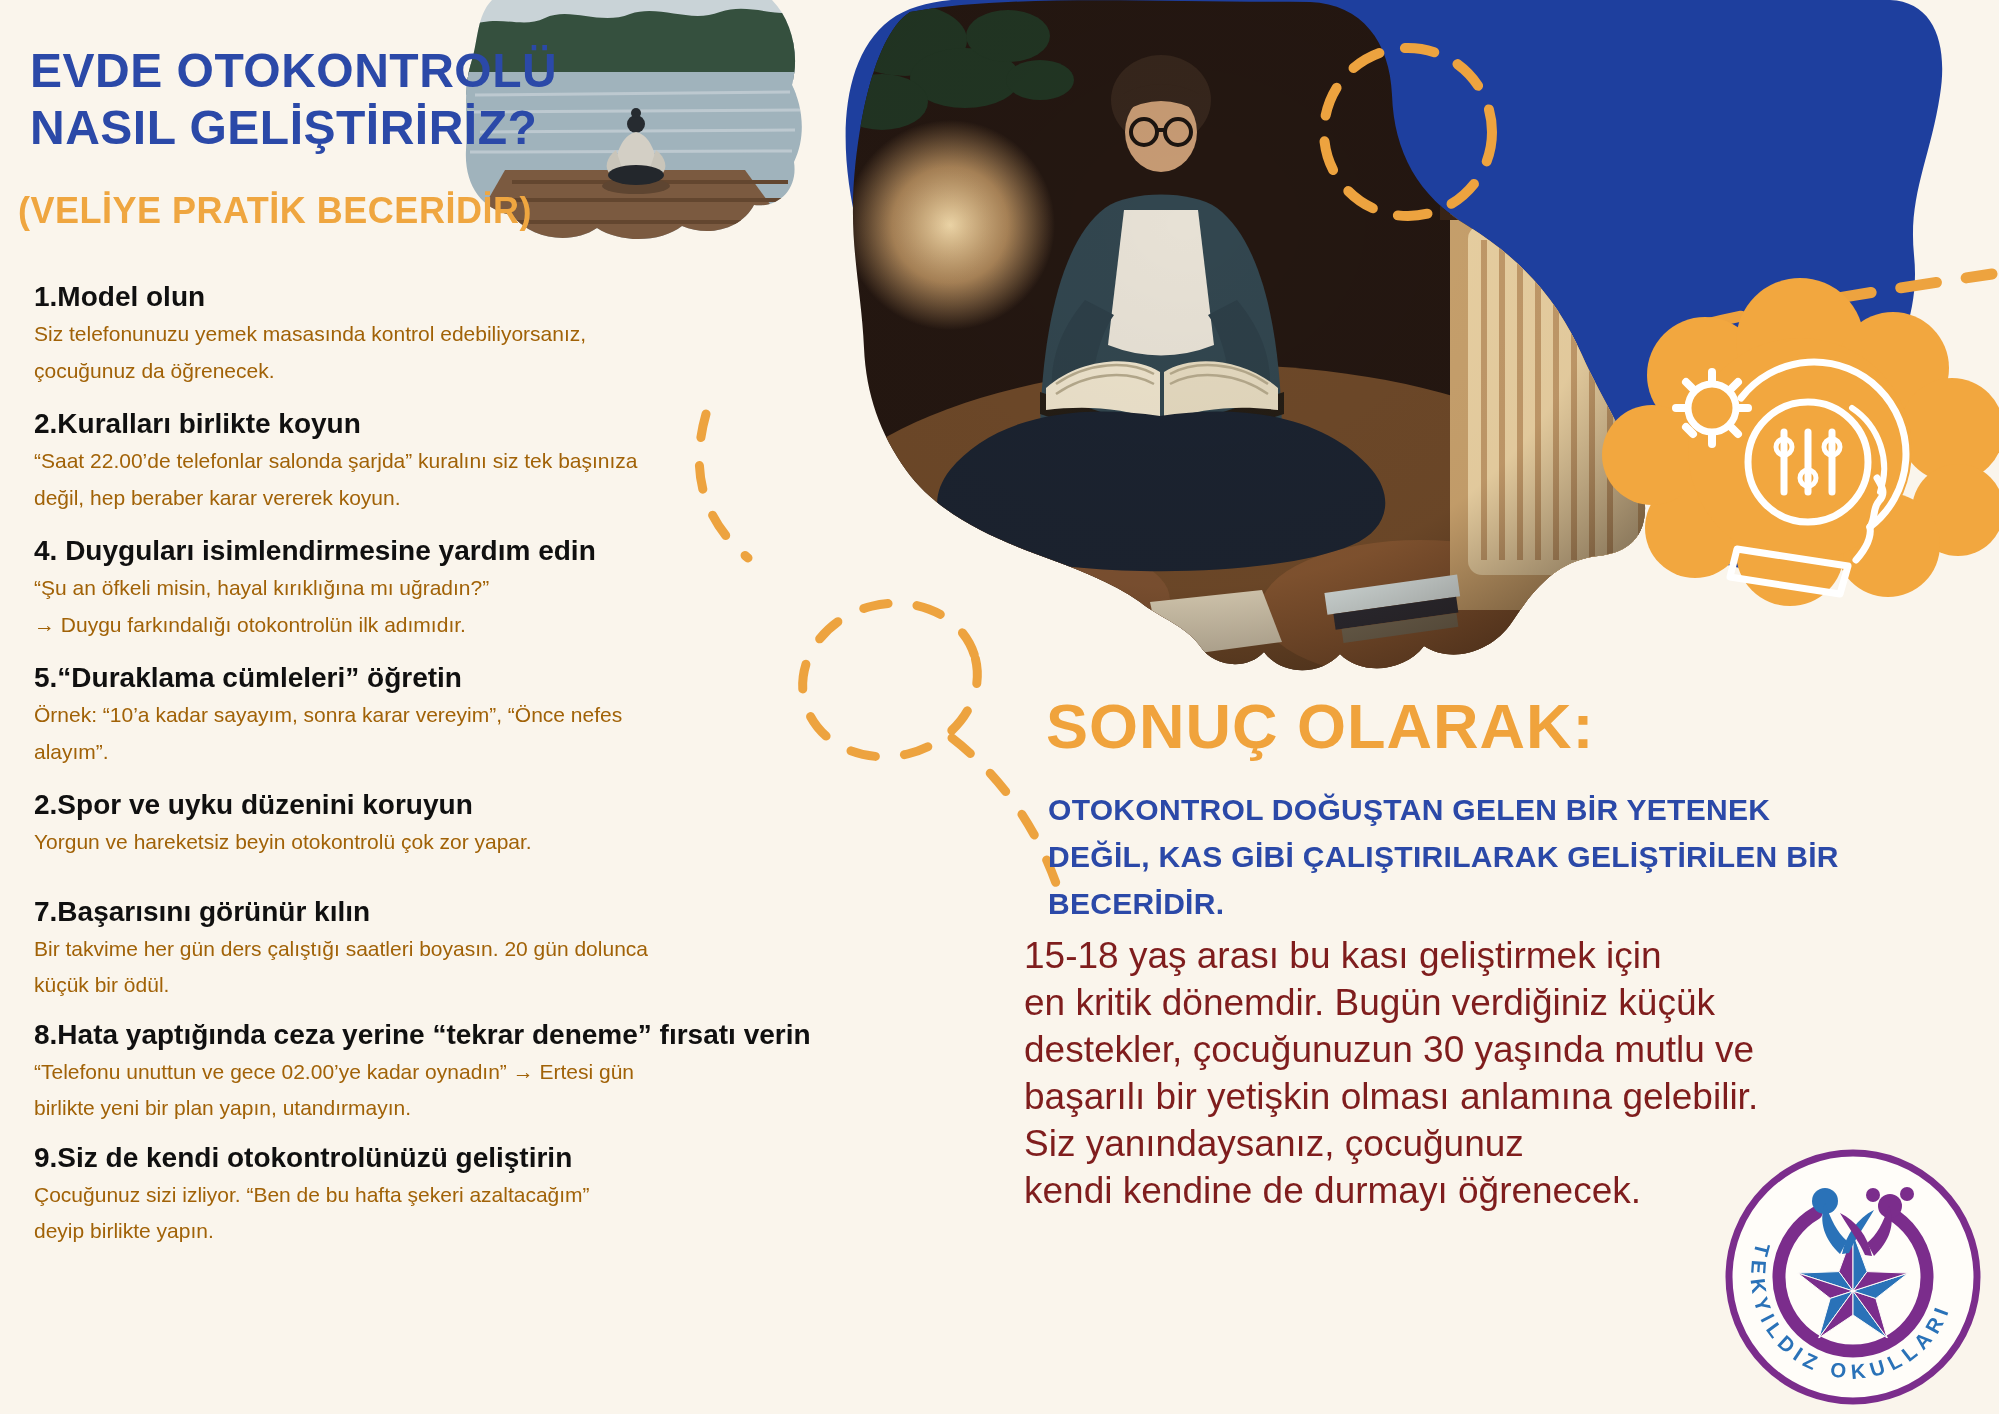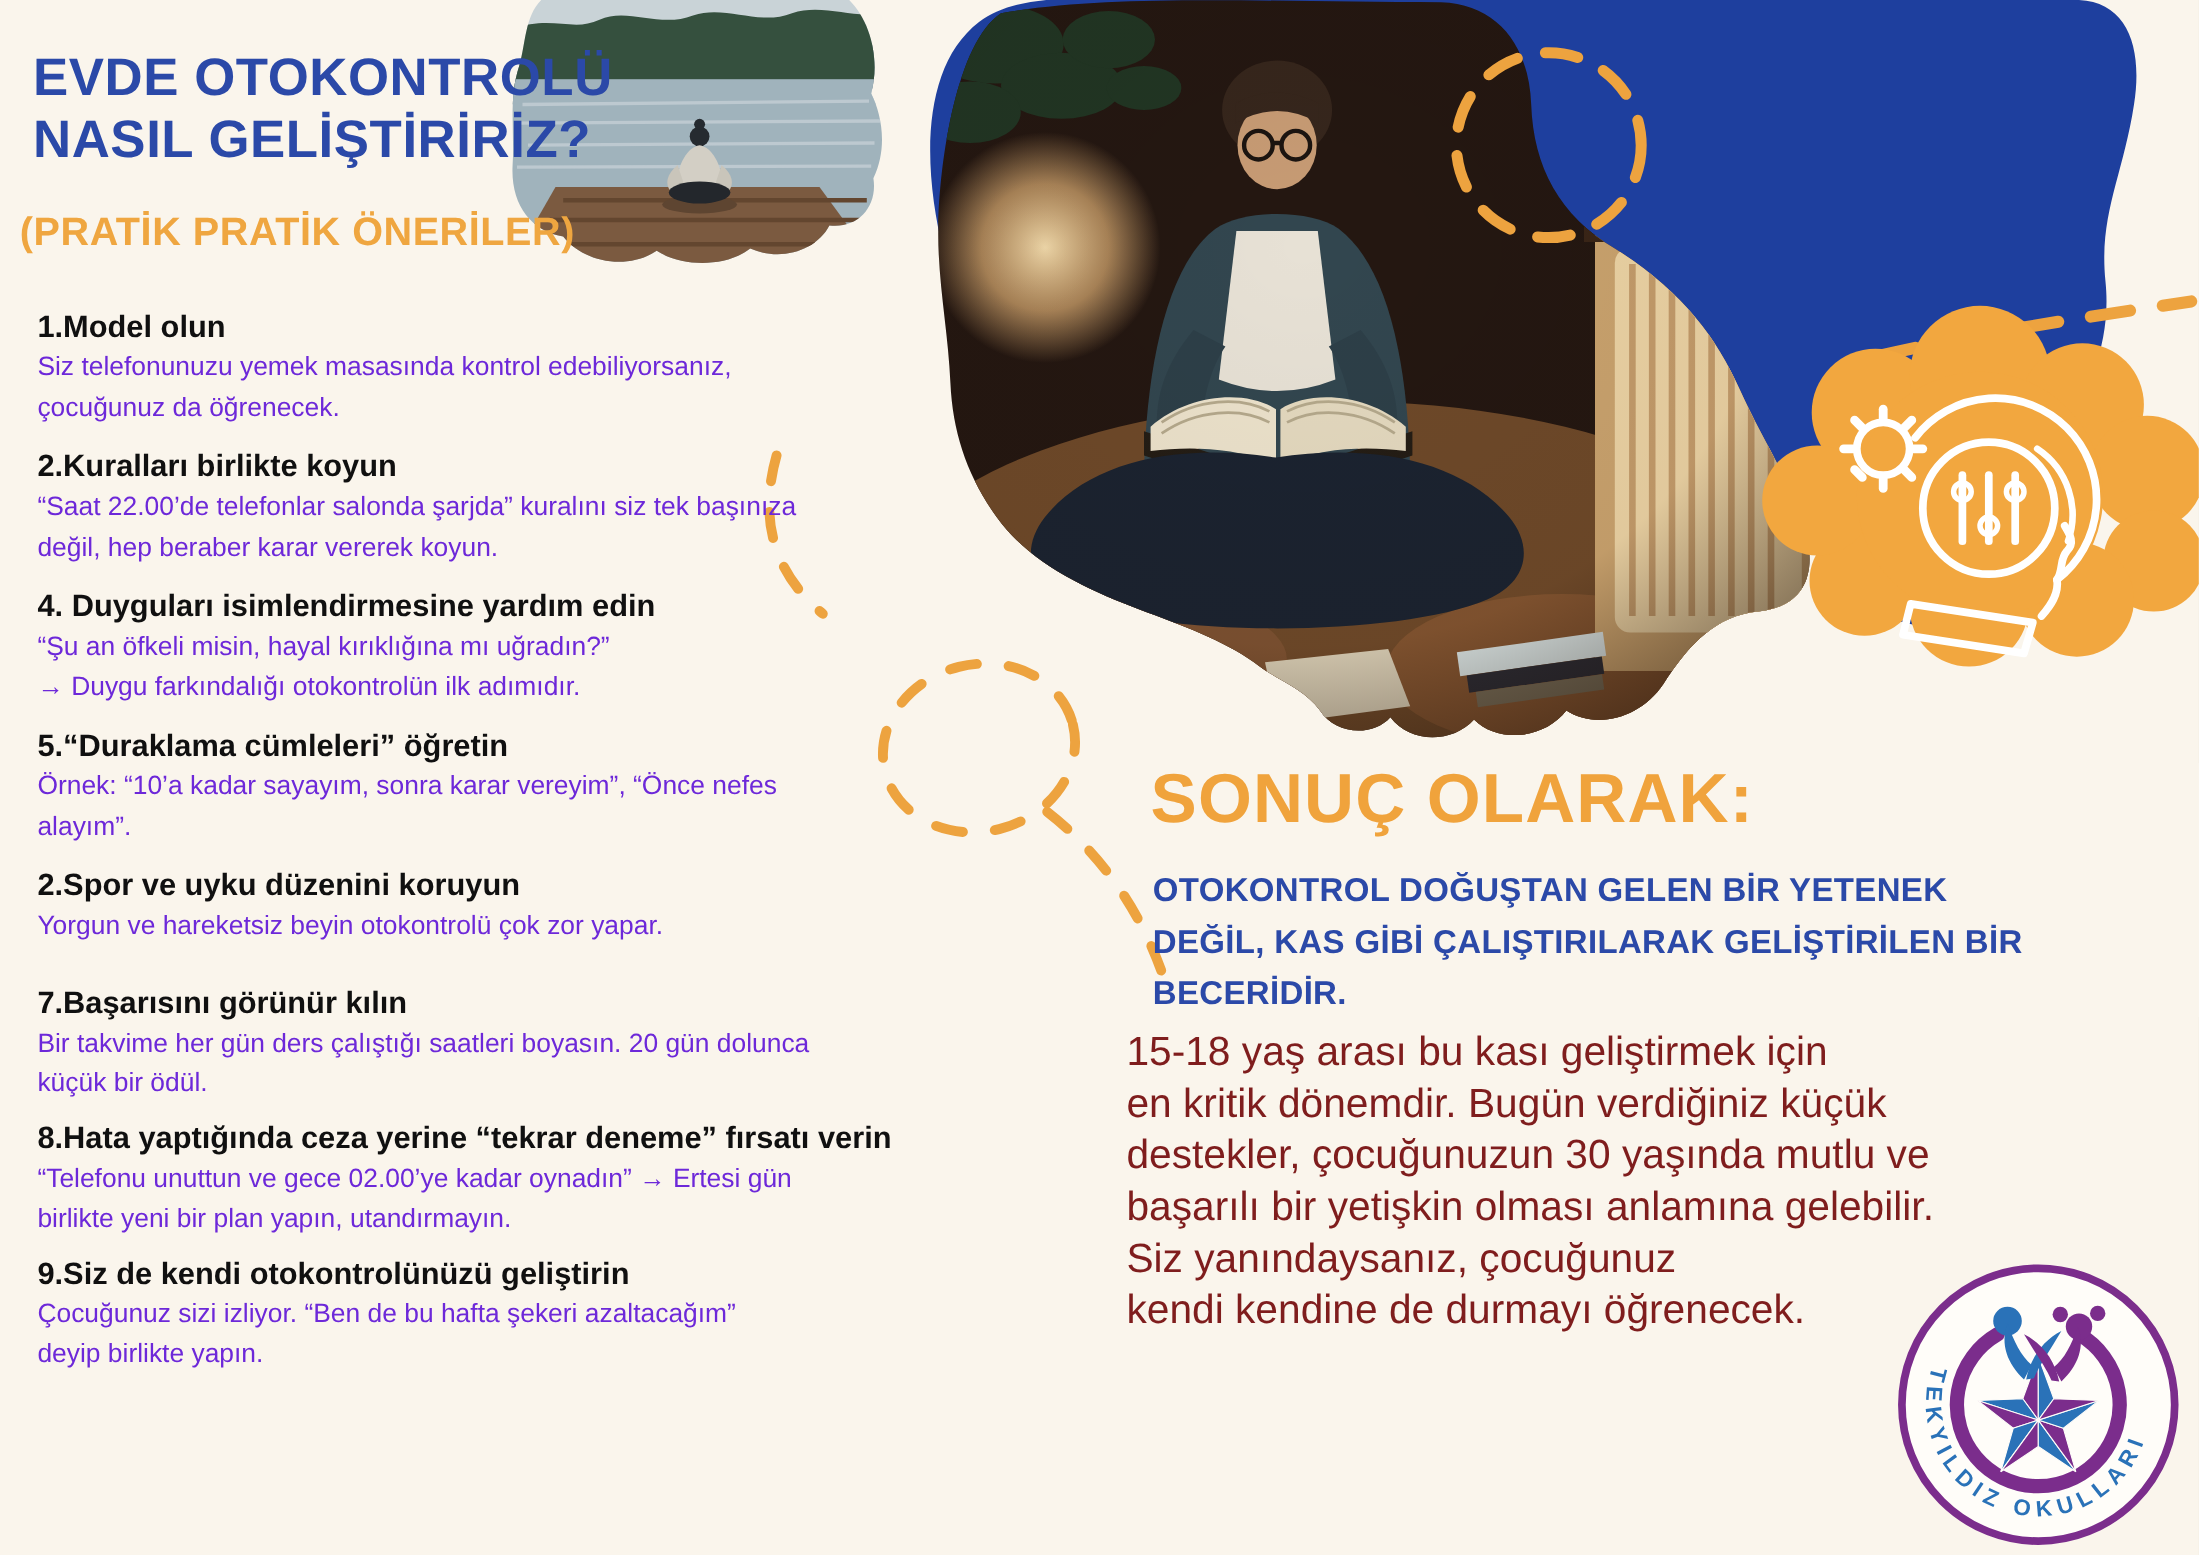"(PRATİK PRATİK ÖNERİLER)" div.txt { text: PRATİK PRATİK ÖNERİLER -> VELİYE PRATİK BECERİDİR }
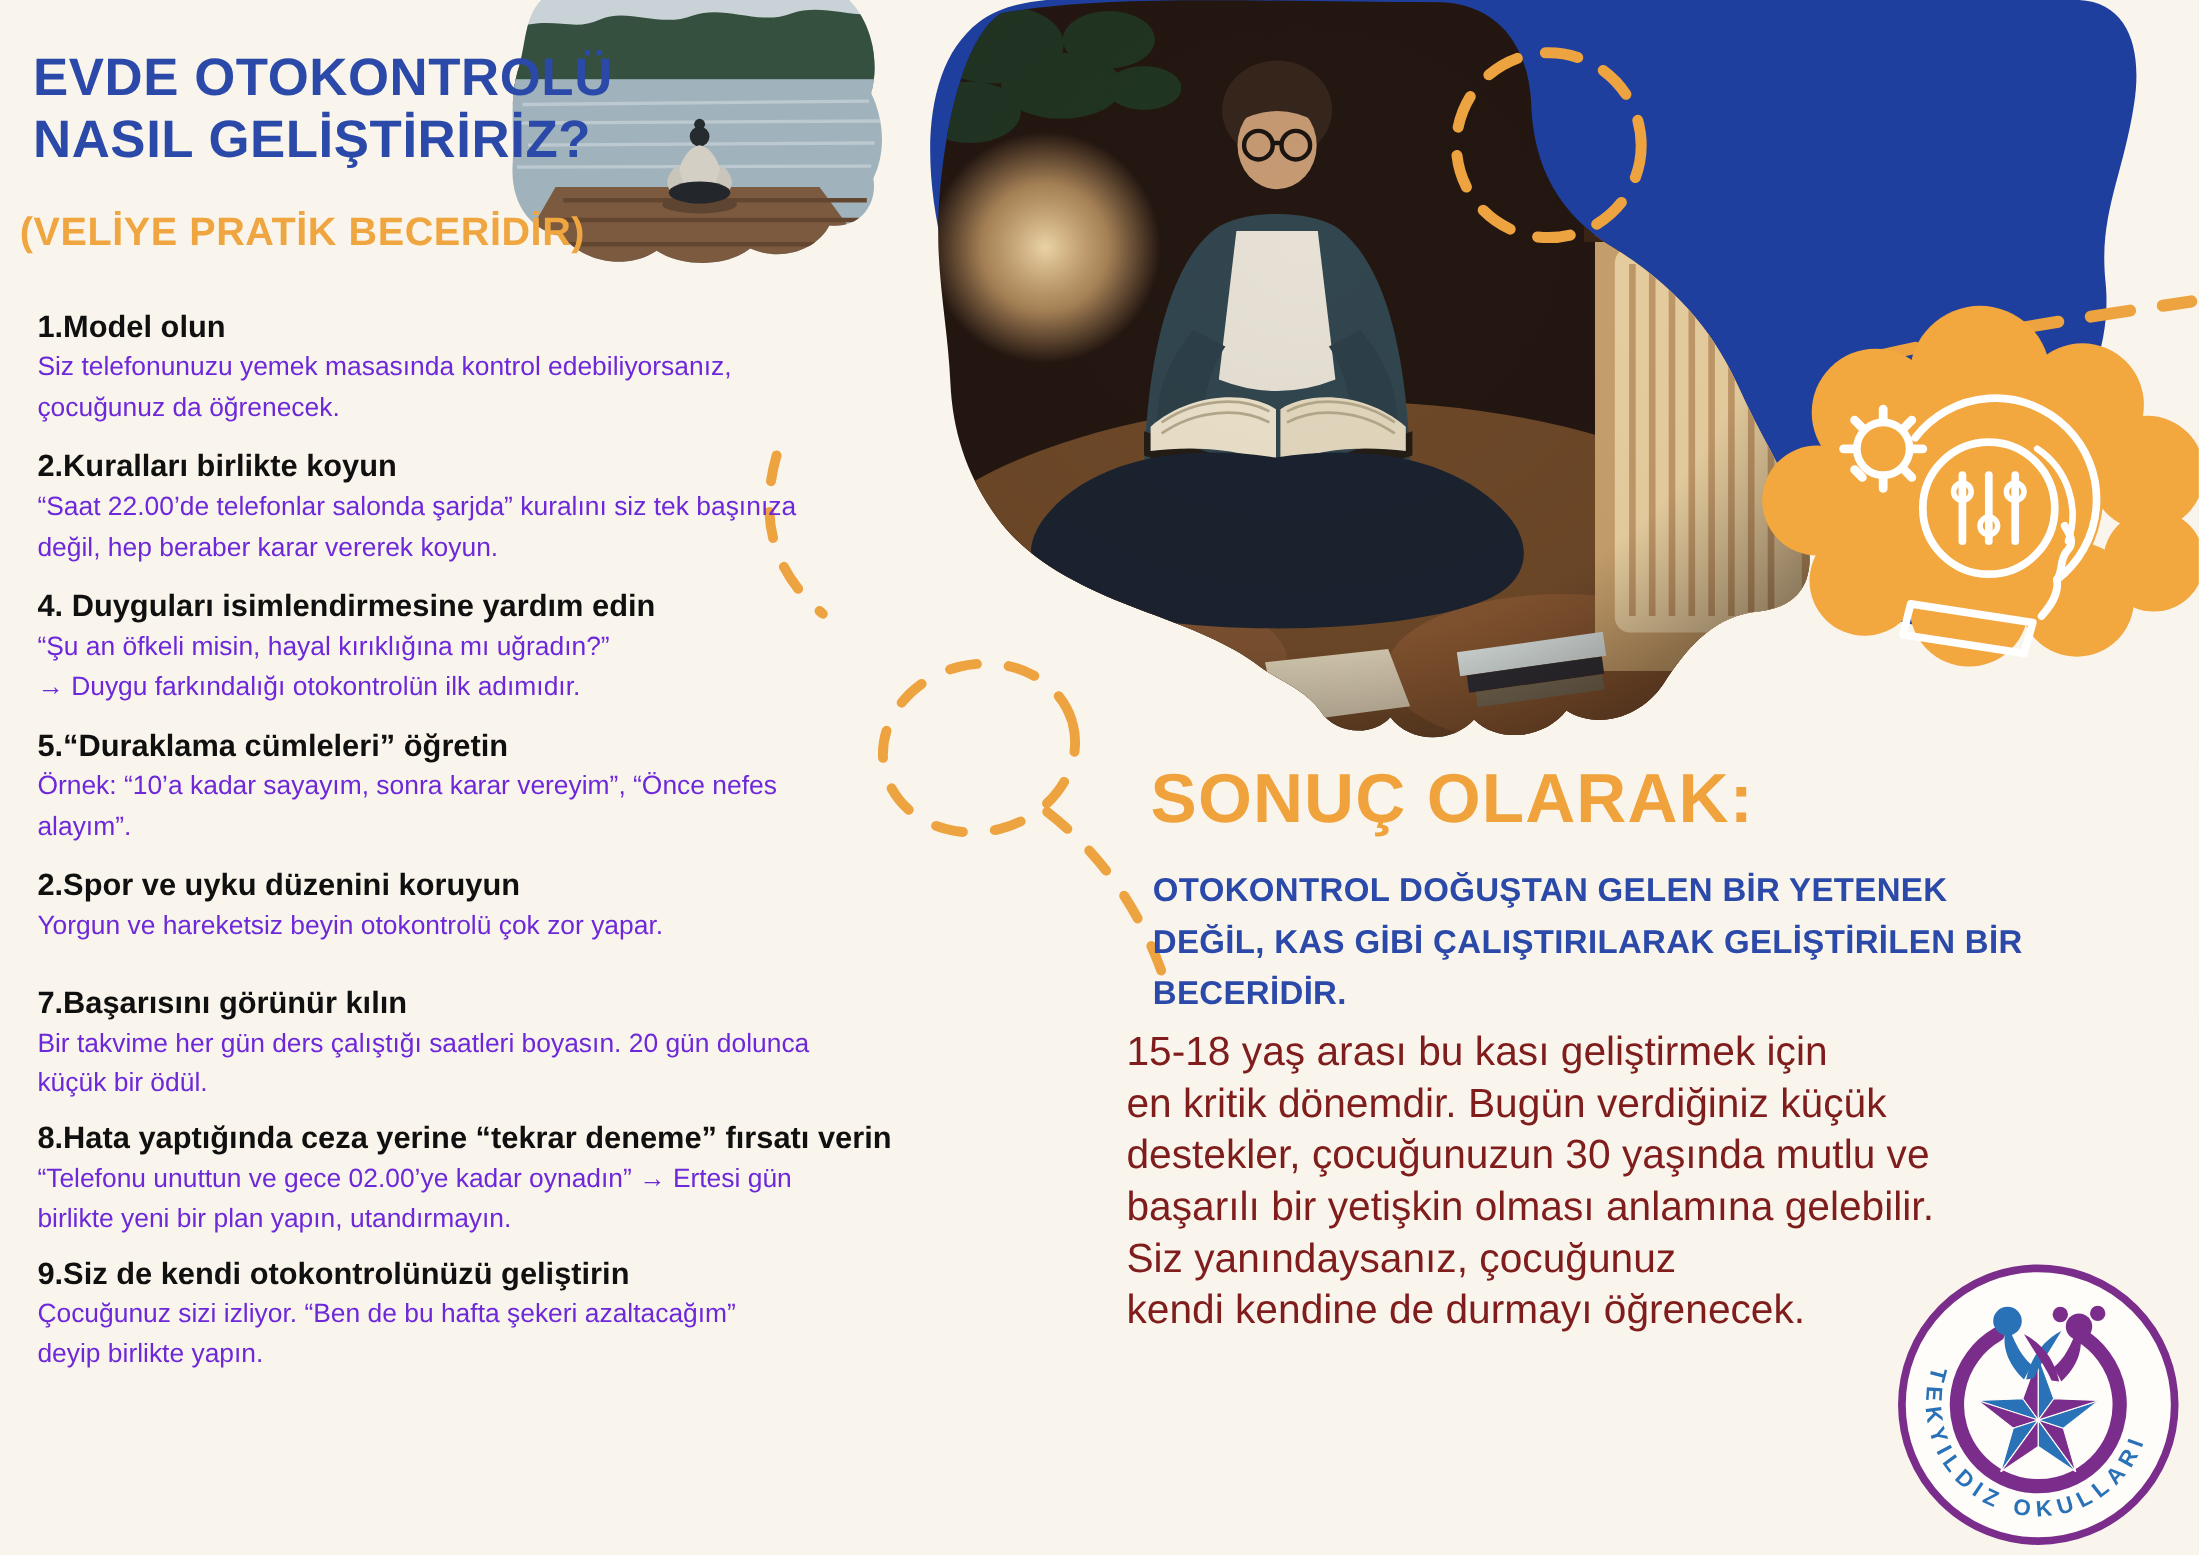"Siz telefonunuzu yemek masasında kontrol" .tip-body { color: #6d28d9 -> #a16207; font-size: 24px -> 21px }
